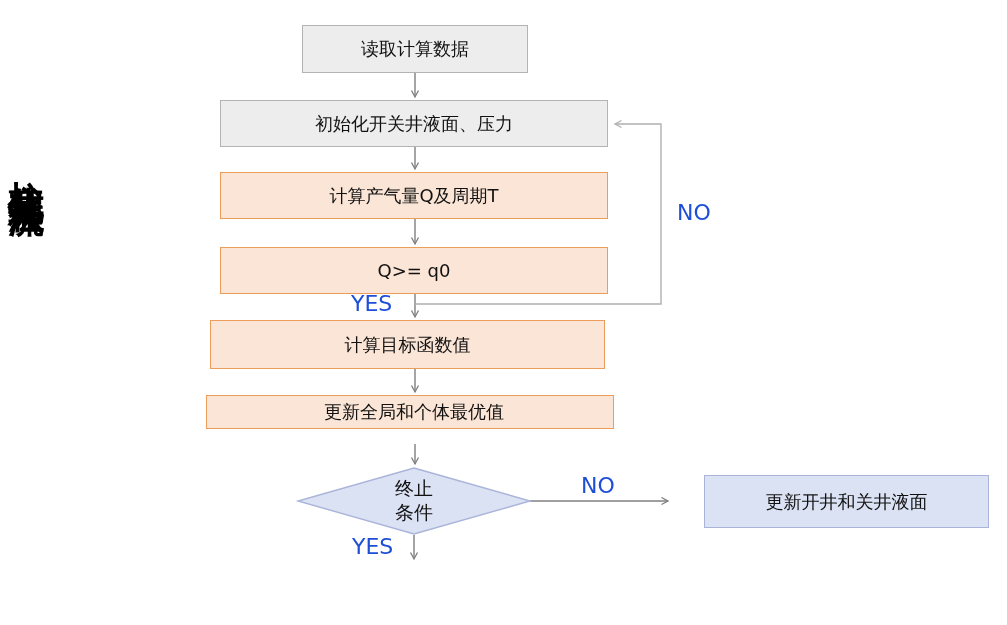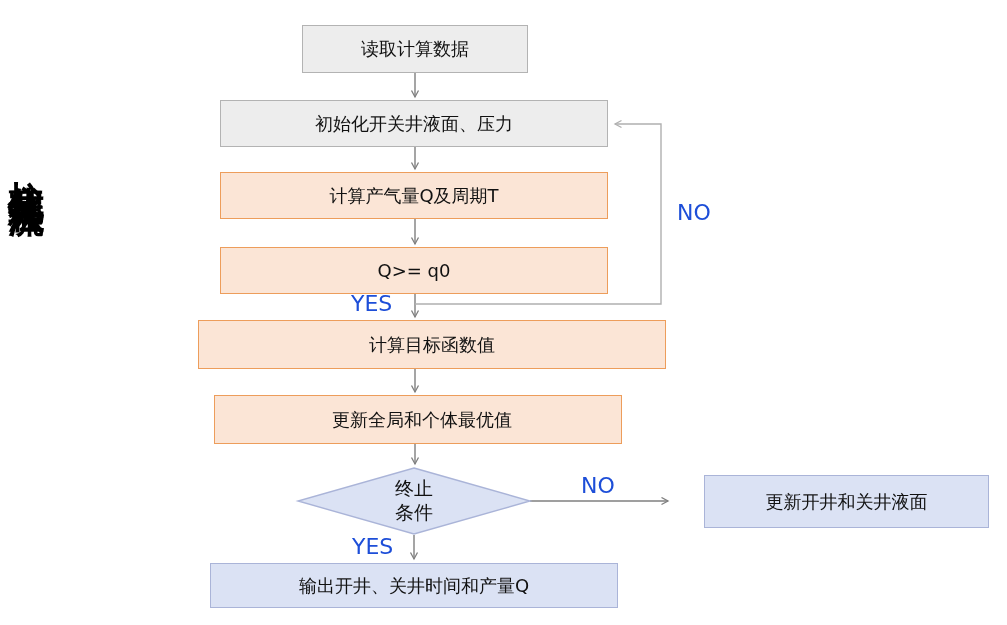"计算目标函数值" #n-obj { left: 198px -> 210px; width: 468px -> 395px }
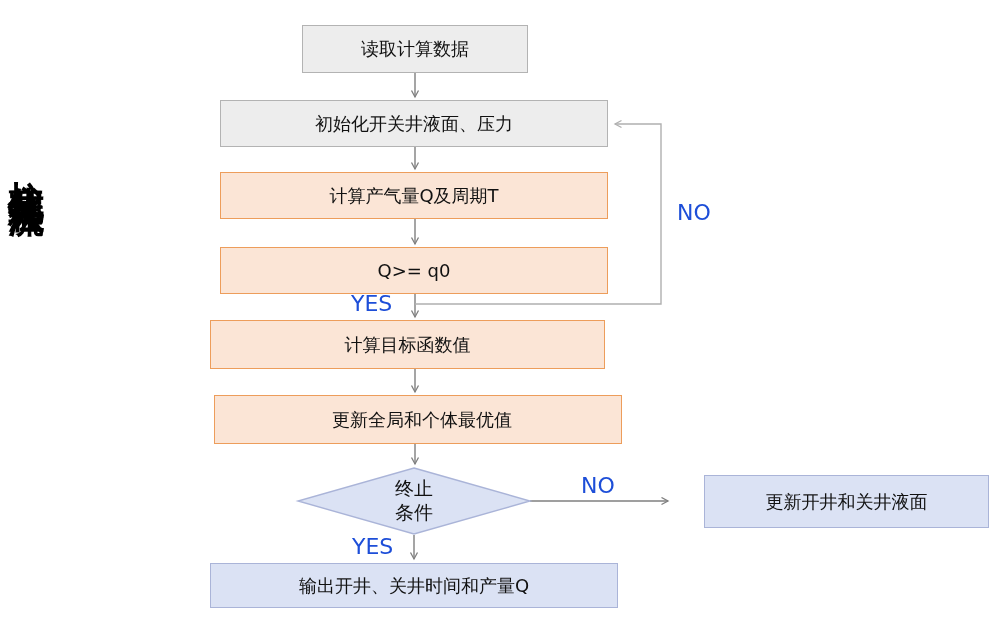"更新全局和个体最优值" #n-best { height: 49px -> 34px; left: 214px -> 206px }
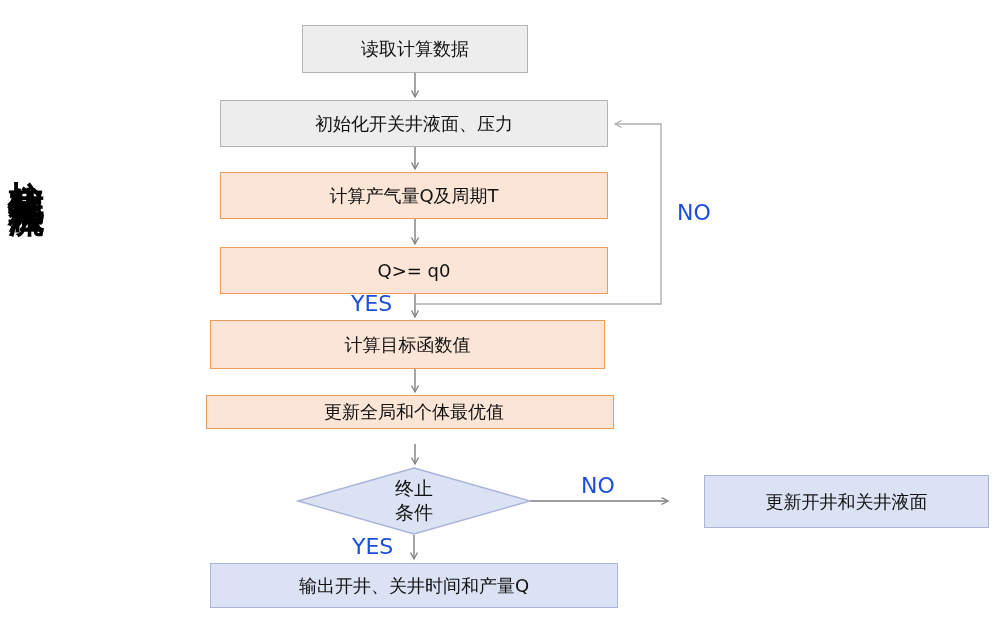"输出开井、关井时间和产量Q" div.node { html: <div>输出开井、关井时间和产量Q</div> -> none }
